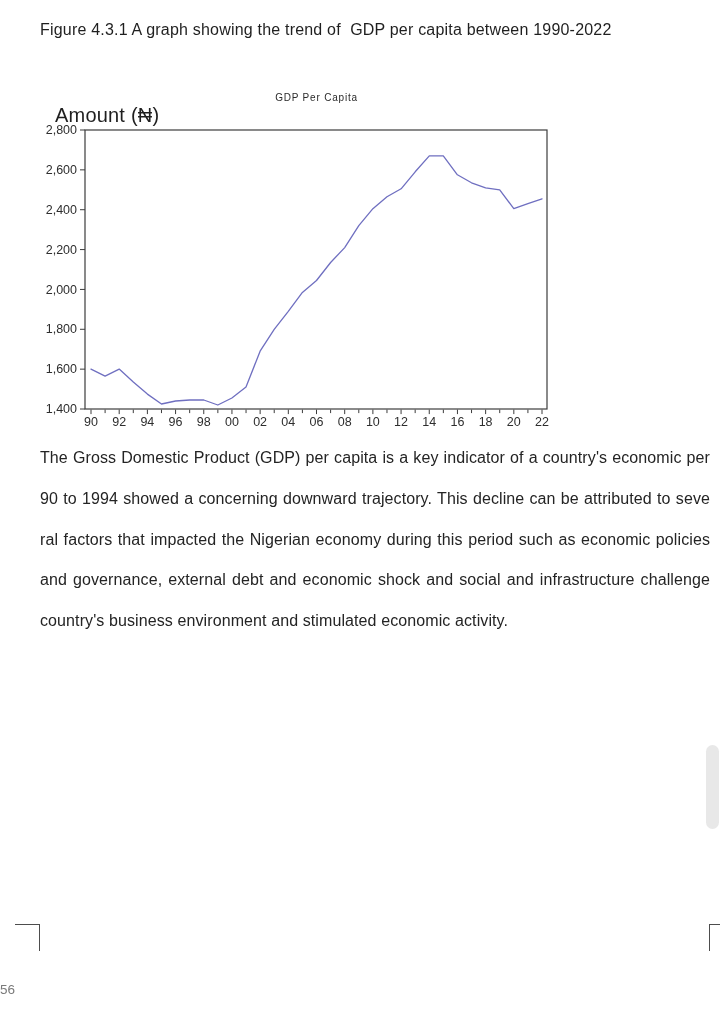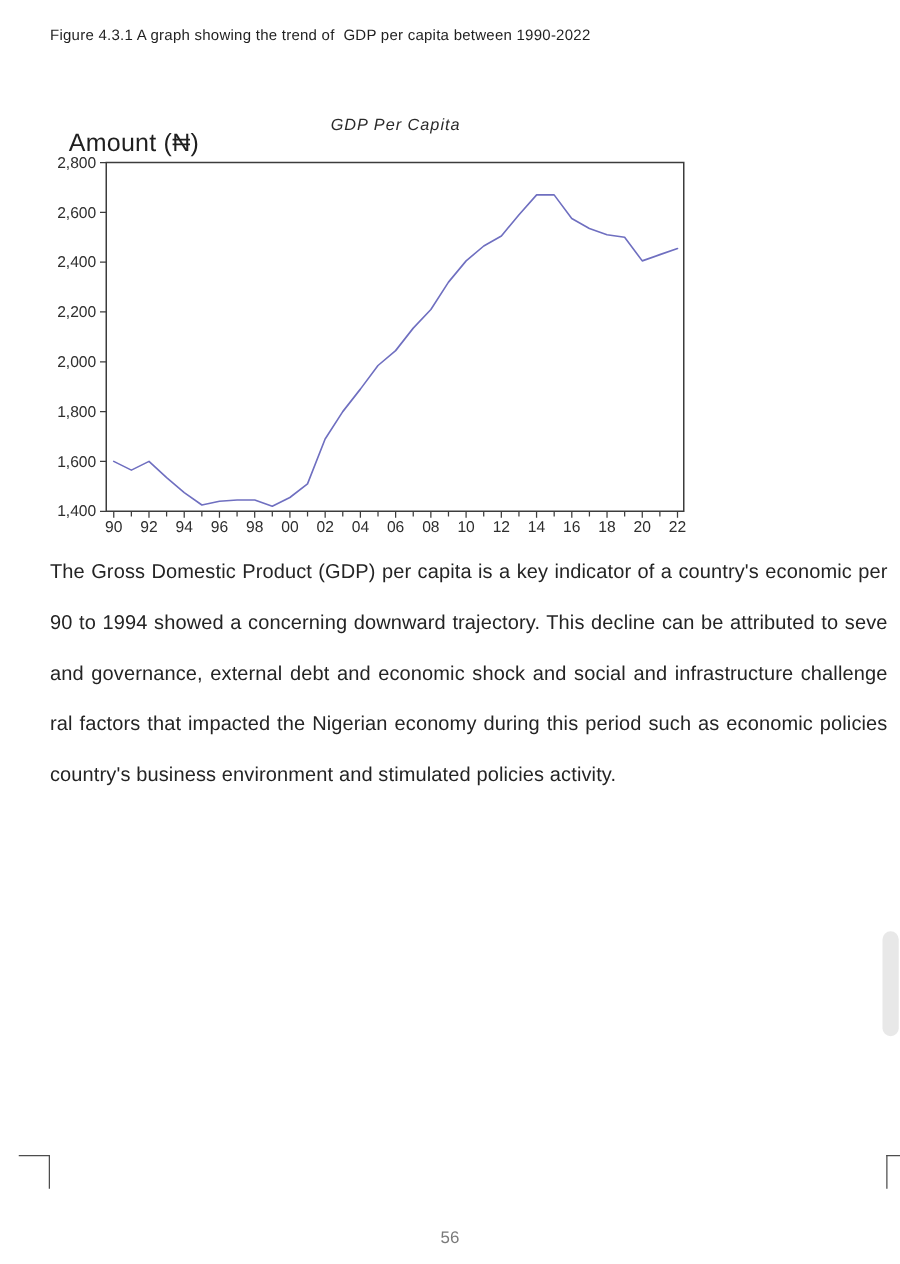"Figure 4.3.1 A graph showing" .caption { font-size: 12px -> 16px }
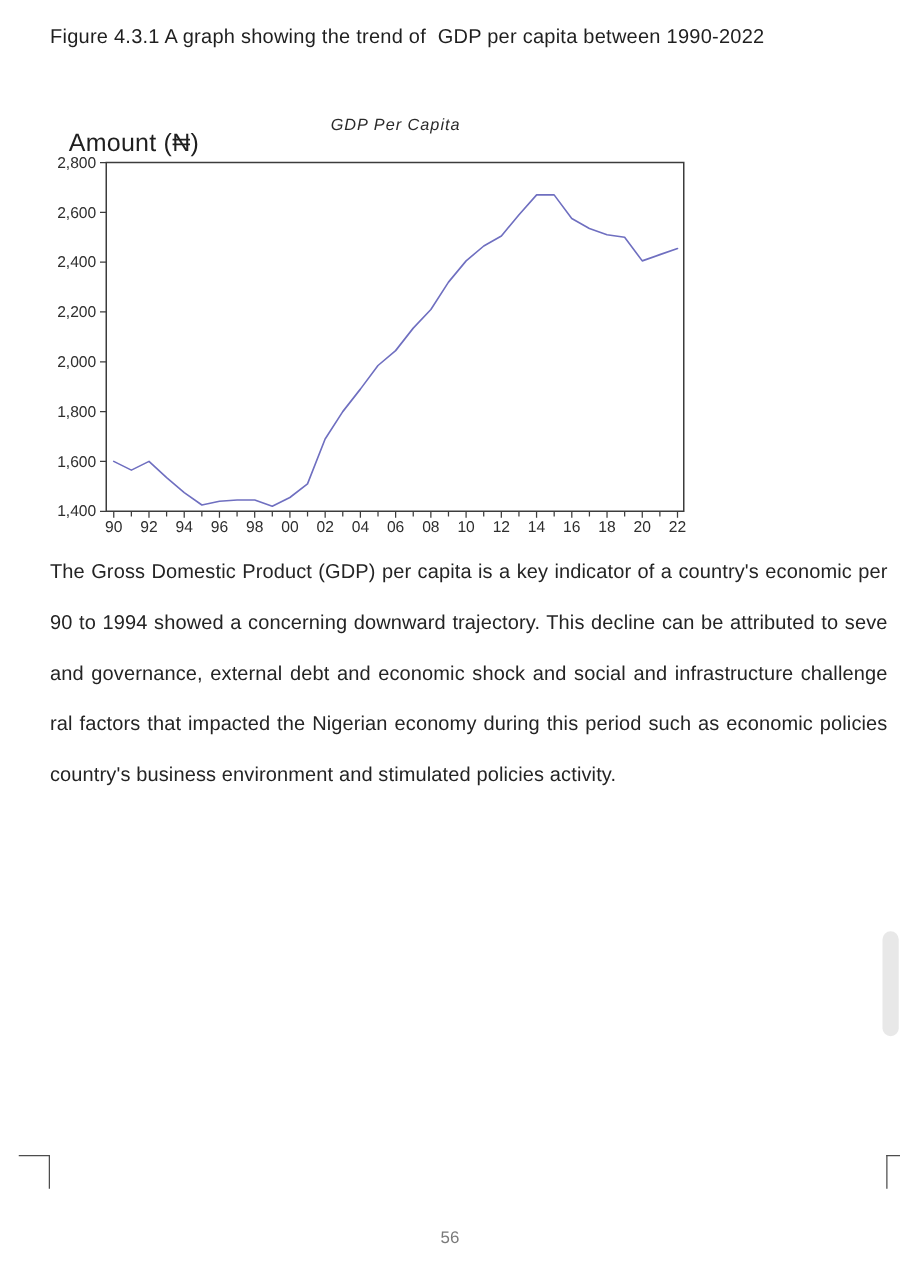"GDP Per Capita" .chart-title { font-size: 13px -> 10px; font-style: italic -> none }
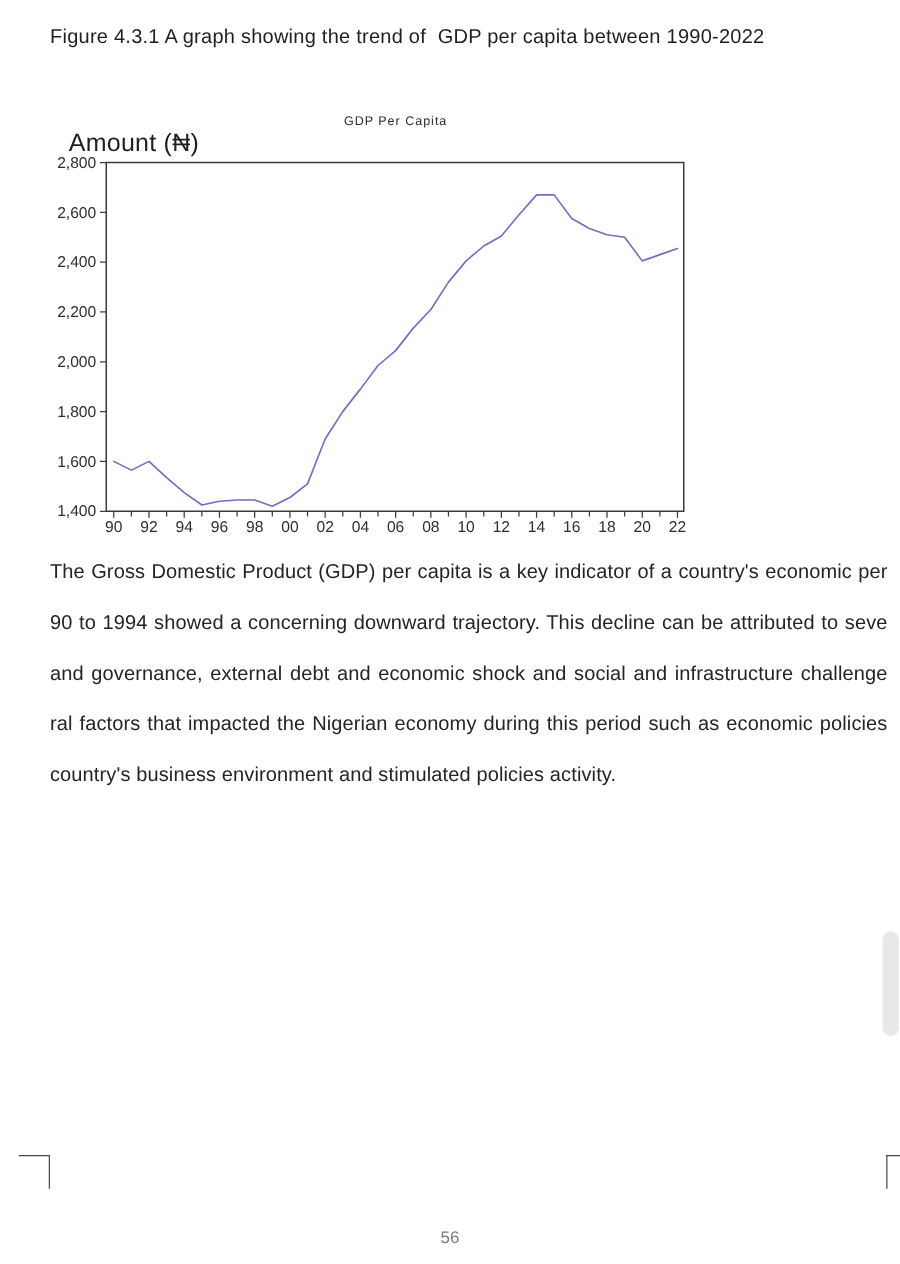"and governance, external debt and" div.para-line { order: before "ral factors that impacted the" -> after "ral factors that impacted the" }
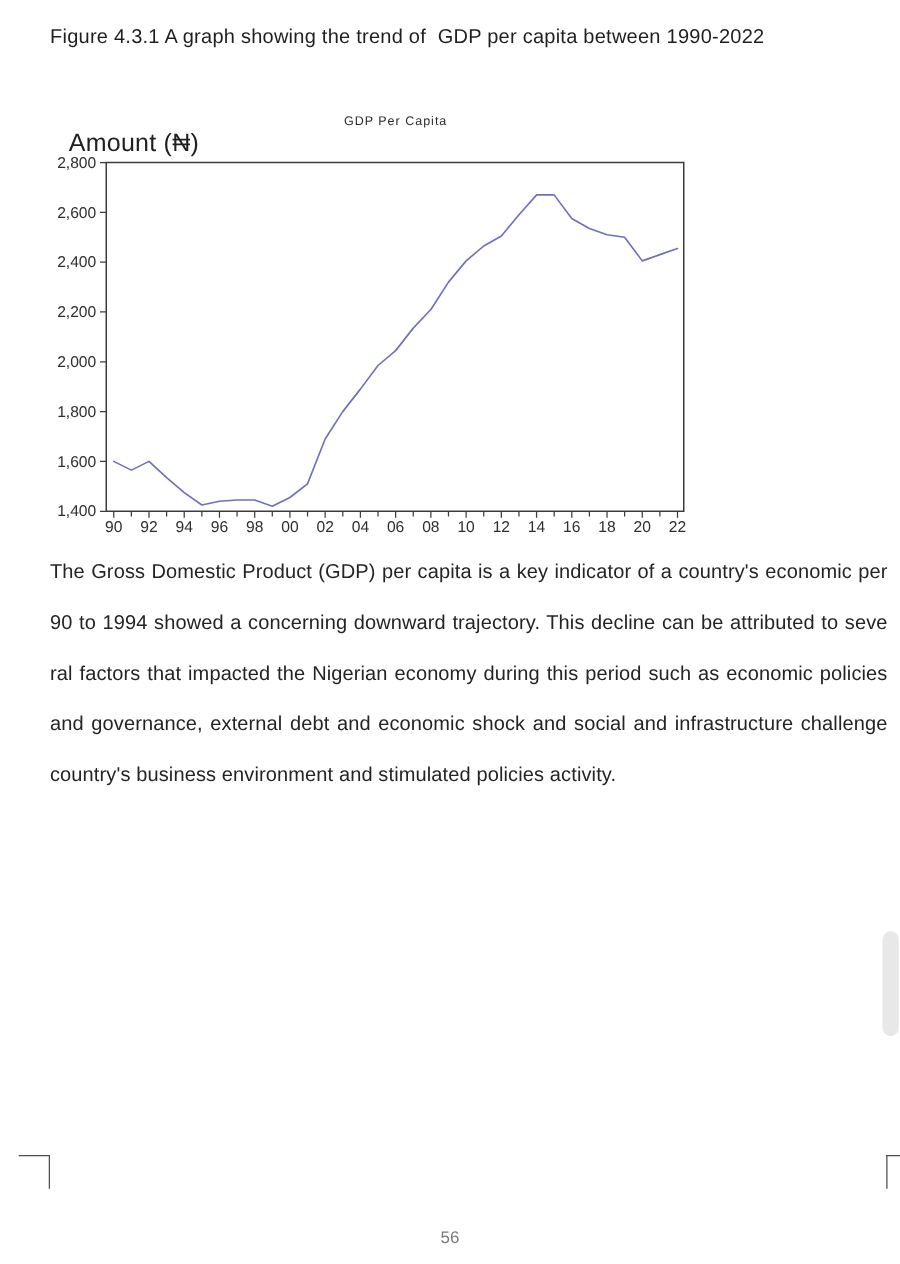"country's business environment and" div.para-line { text: policies -> economic }
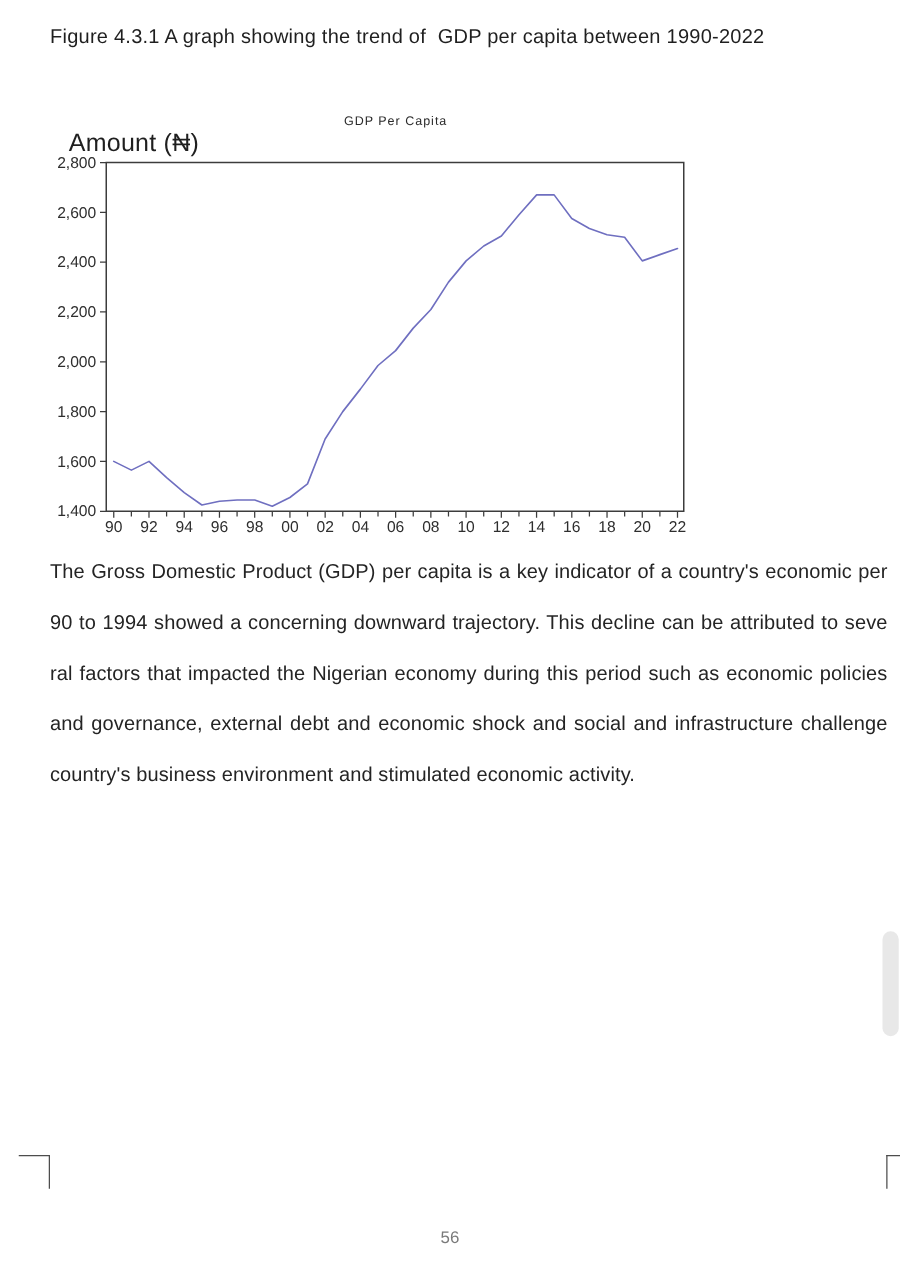"56" .page-number { text-align: center -> none }
